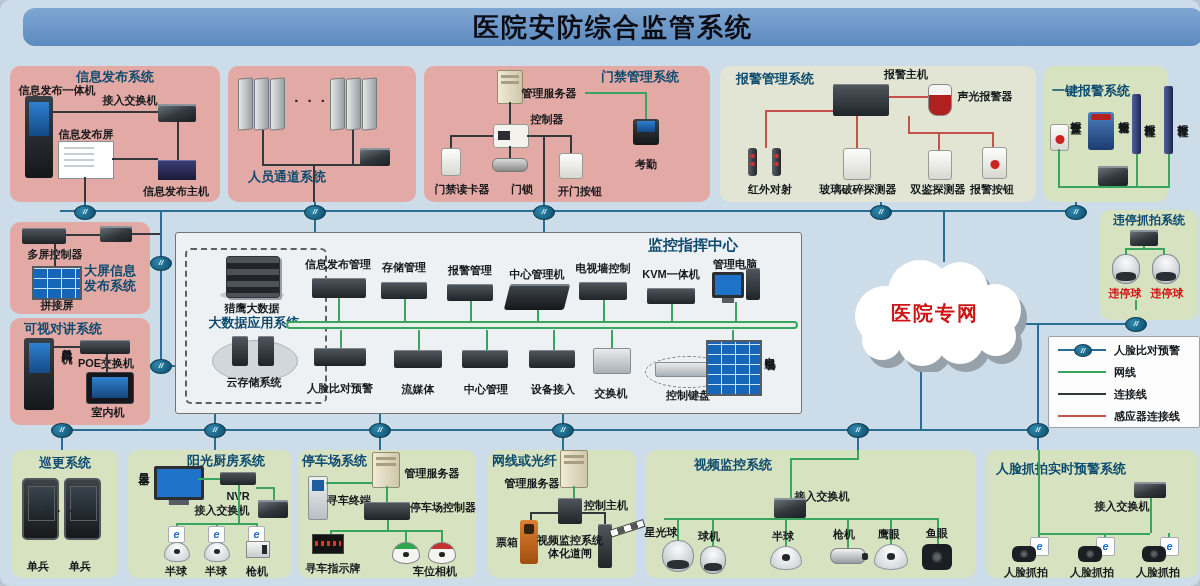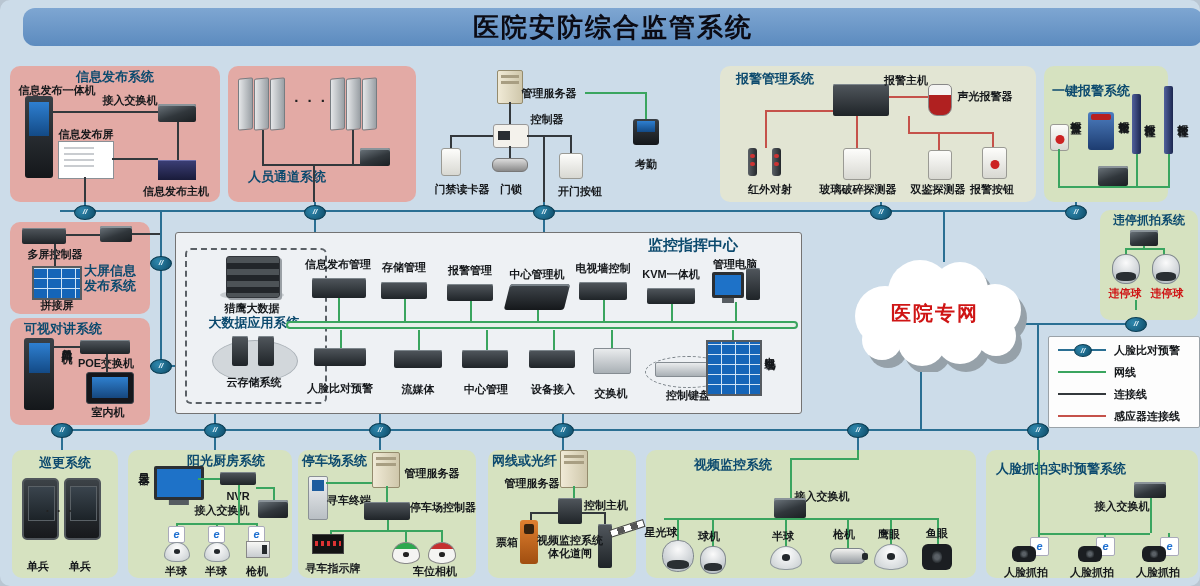"门禁管理系统" div.box { html: none -> <div> <span>门禁管理系统</span> </div> }
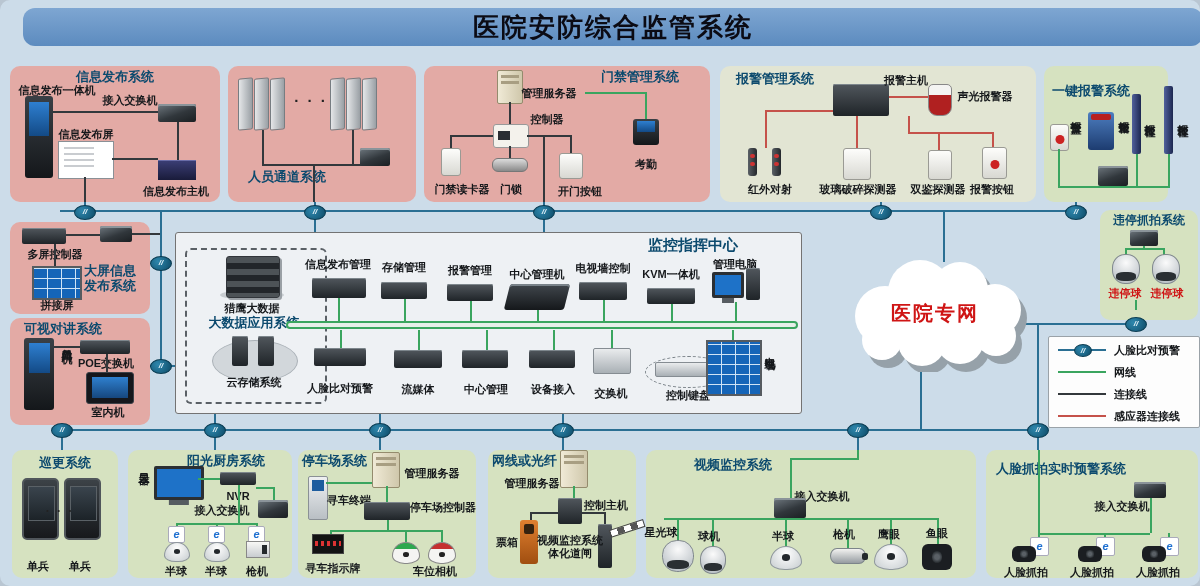"报警主机" span.lbl { top: 74px -> 68px }
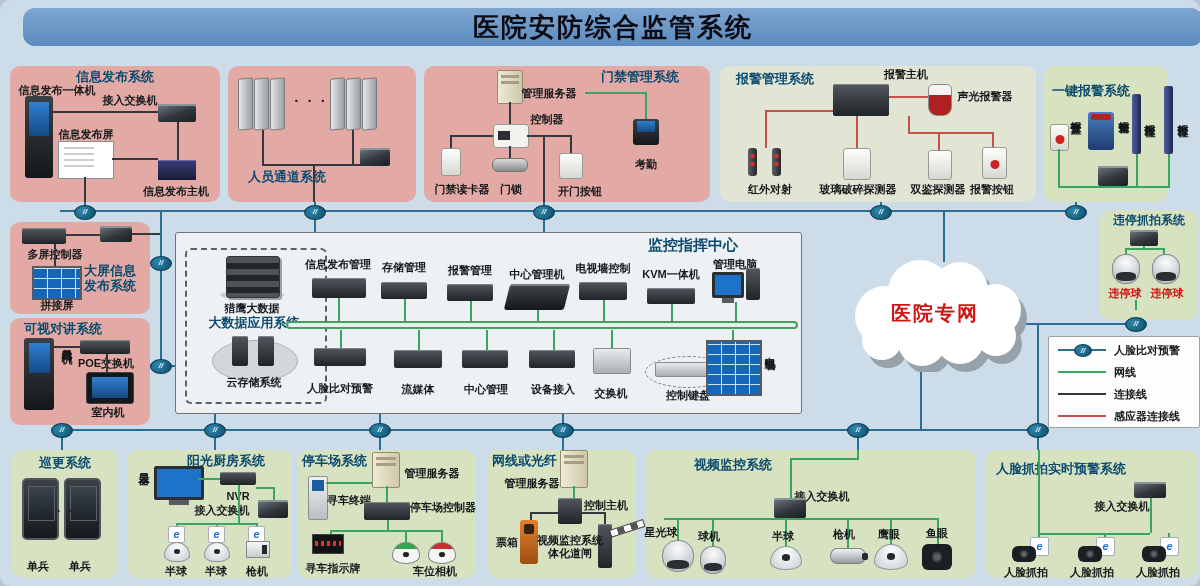"门锁" span.lbl { left: 511px -> 522px }
